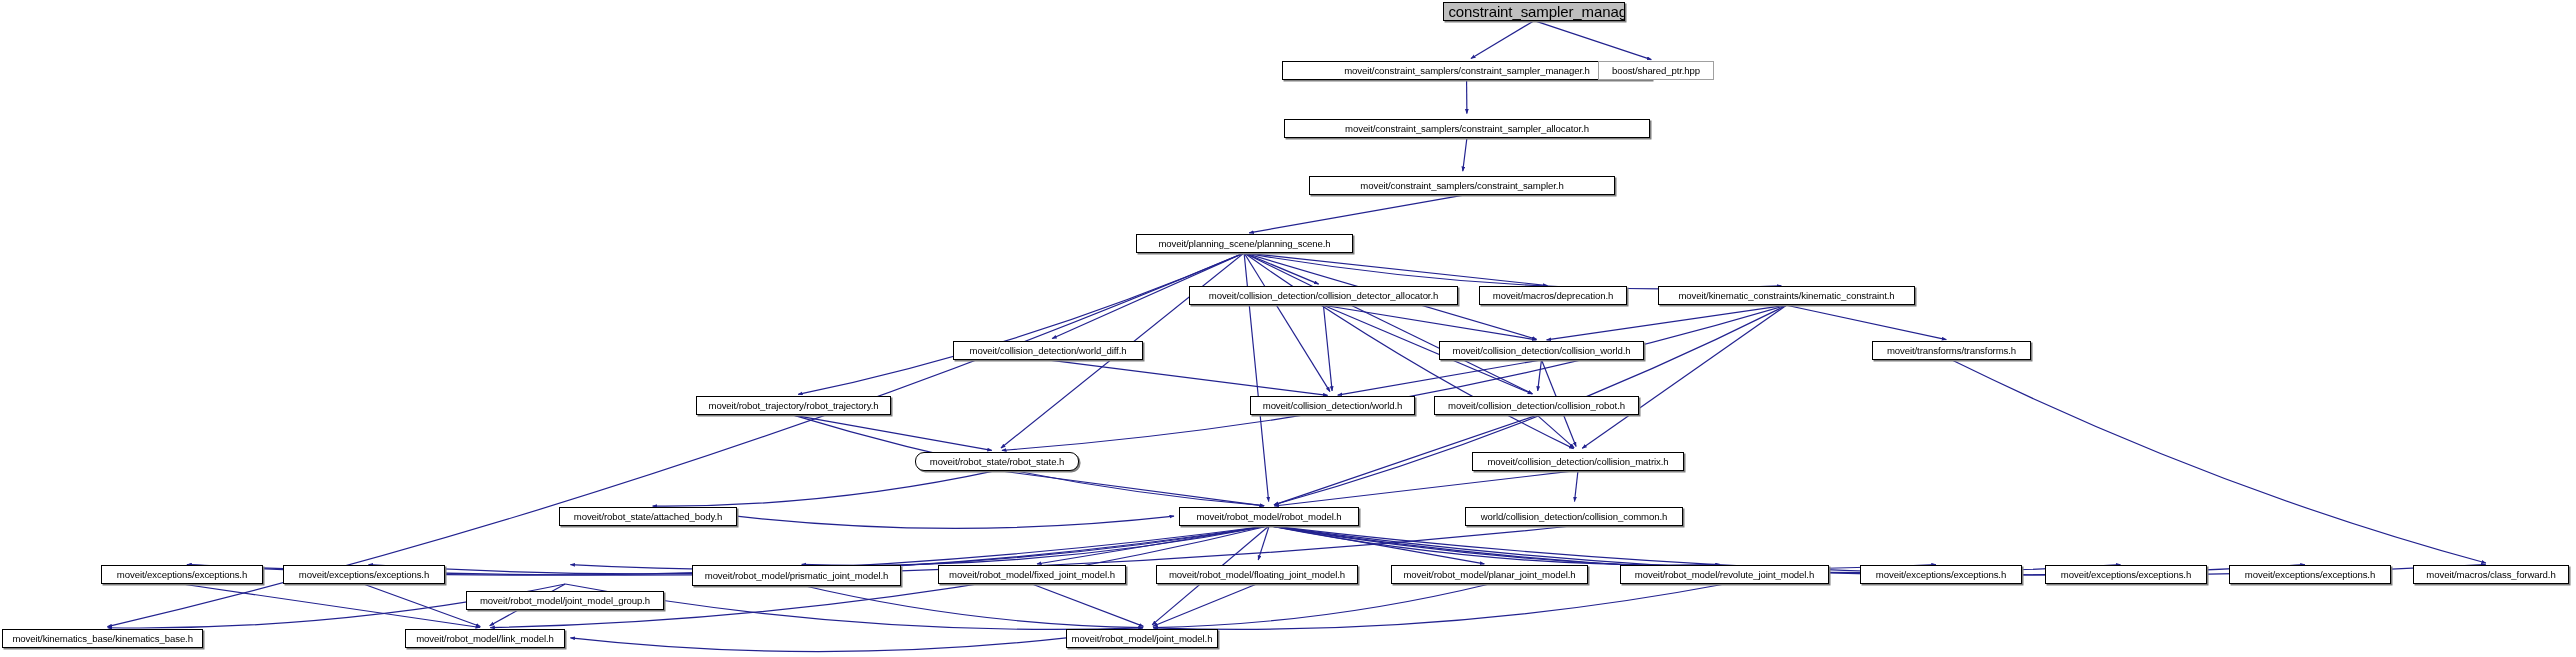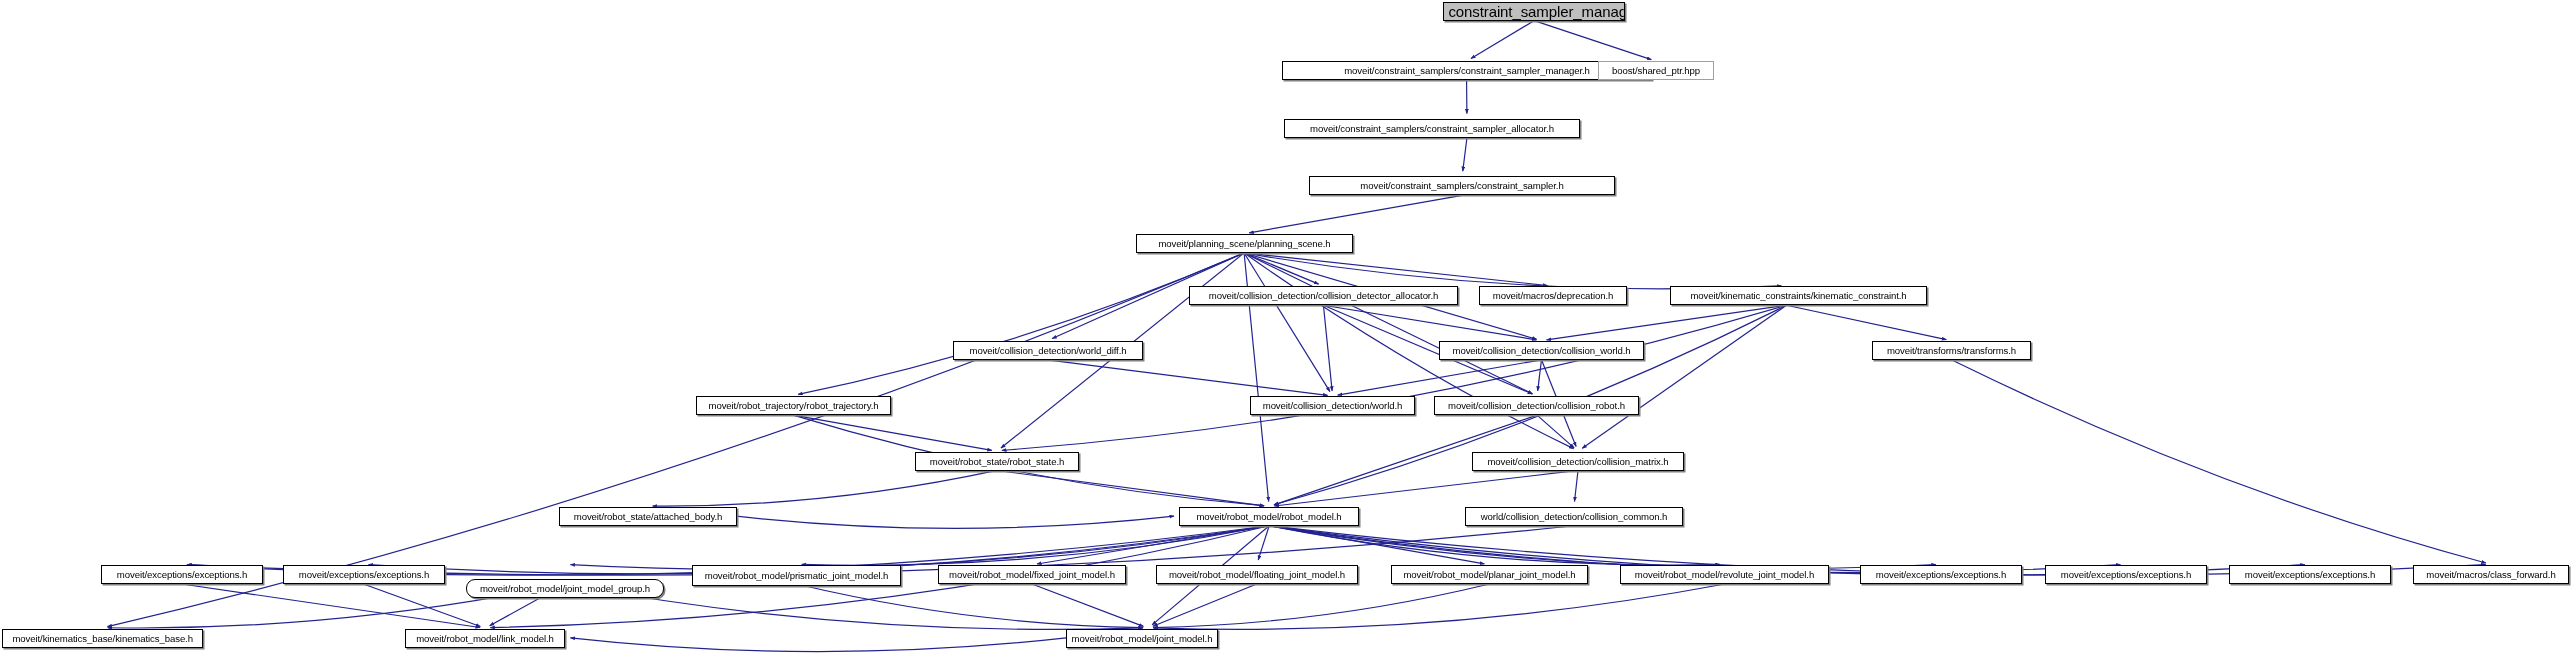"moveit/constraint_samplers/constraint_sampler_al" div.node { width: 296px -> 366px }
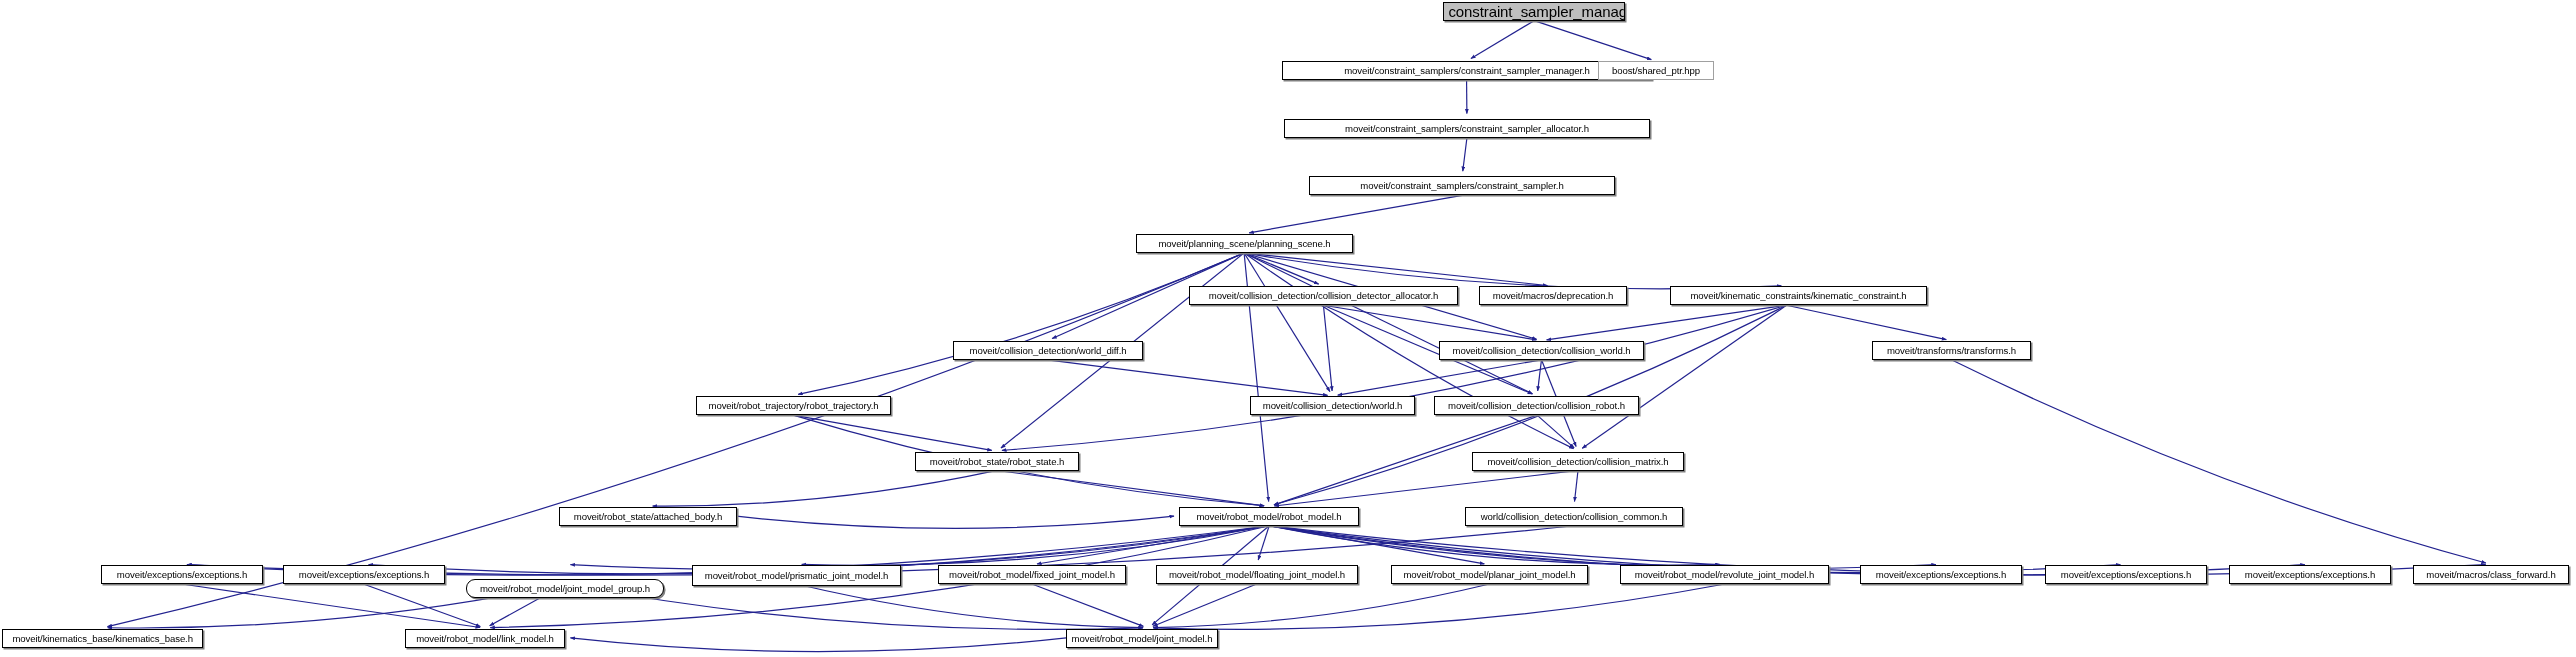"moveit/kinematic_constraints/kinematic_c" div.node { margin-left: 12px -> none }
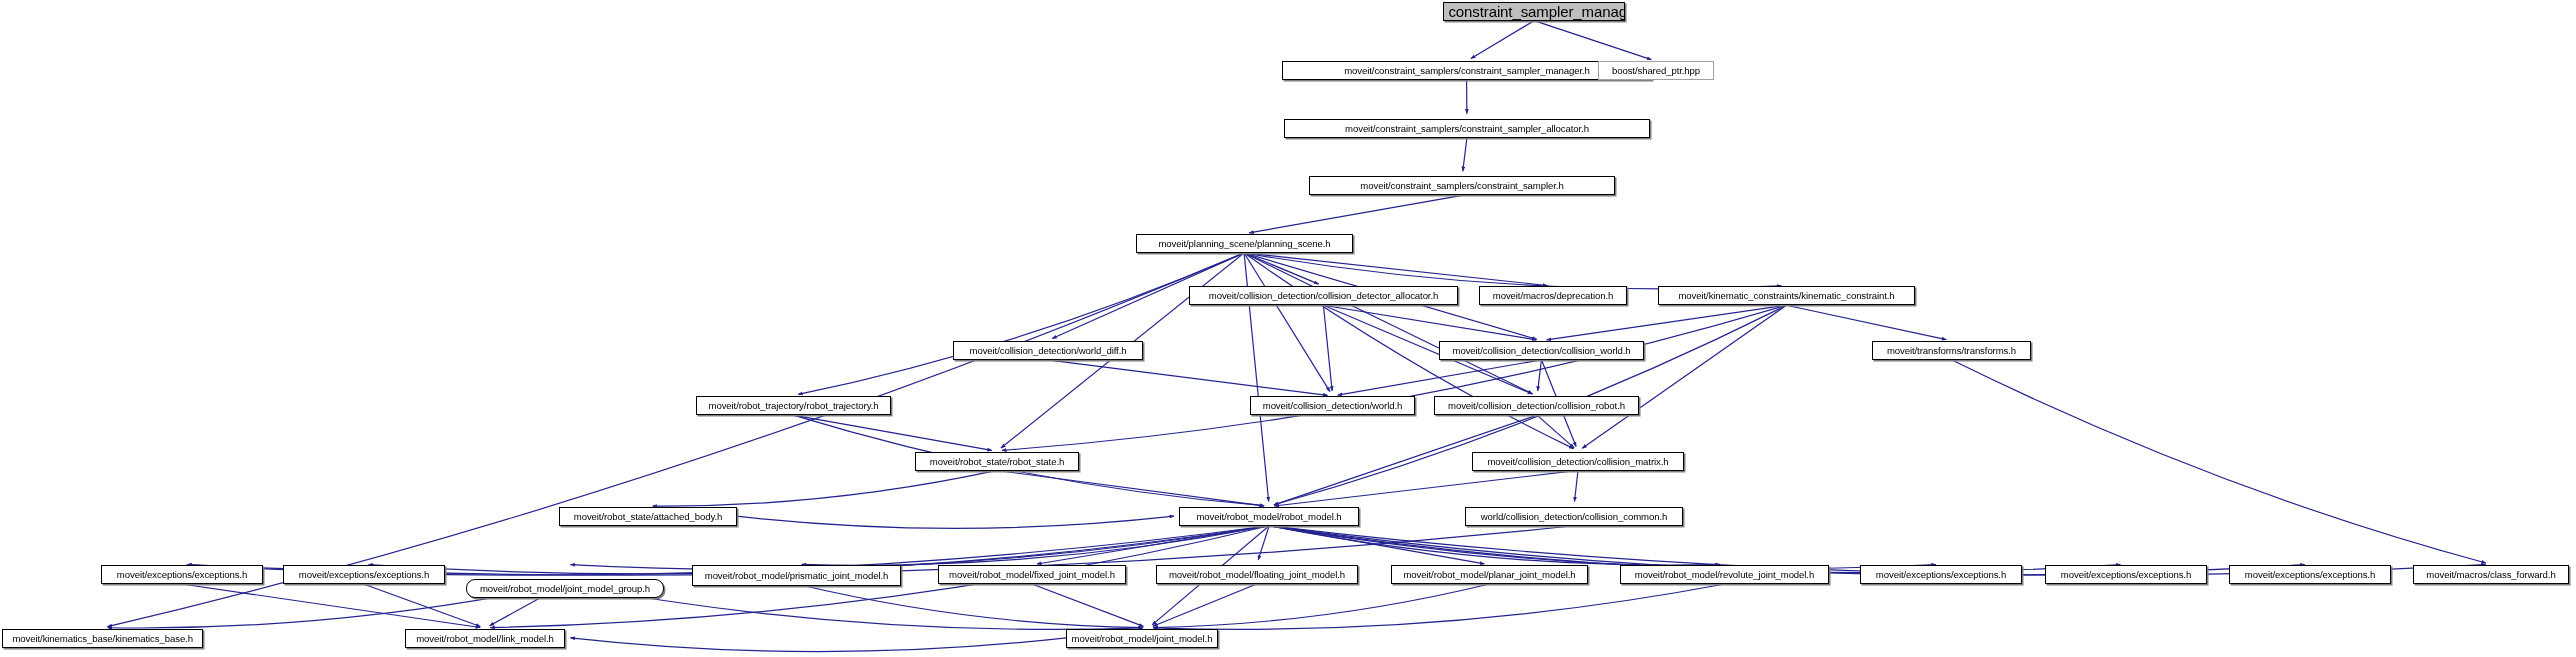"moveit/robot_state/robot_state.h" div.node { border-radius: none -> 9px }
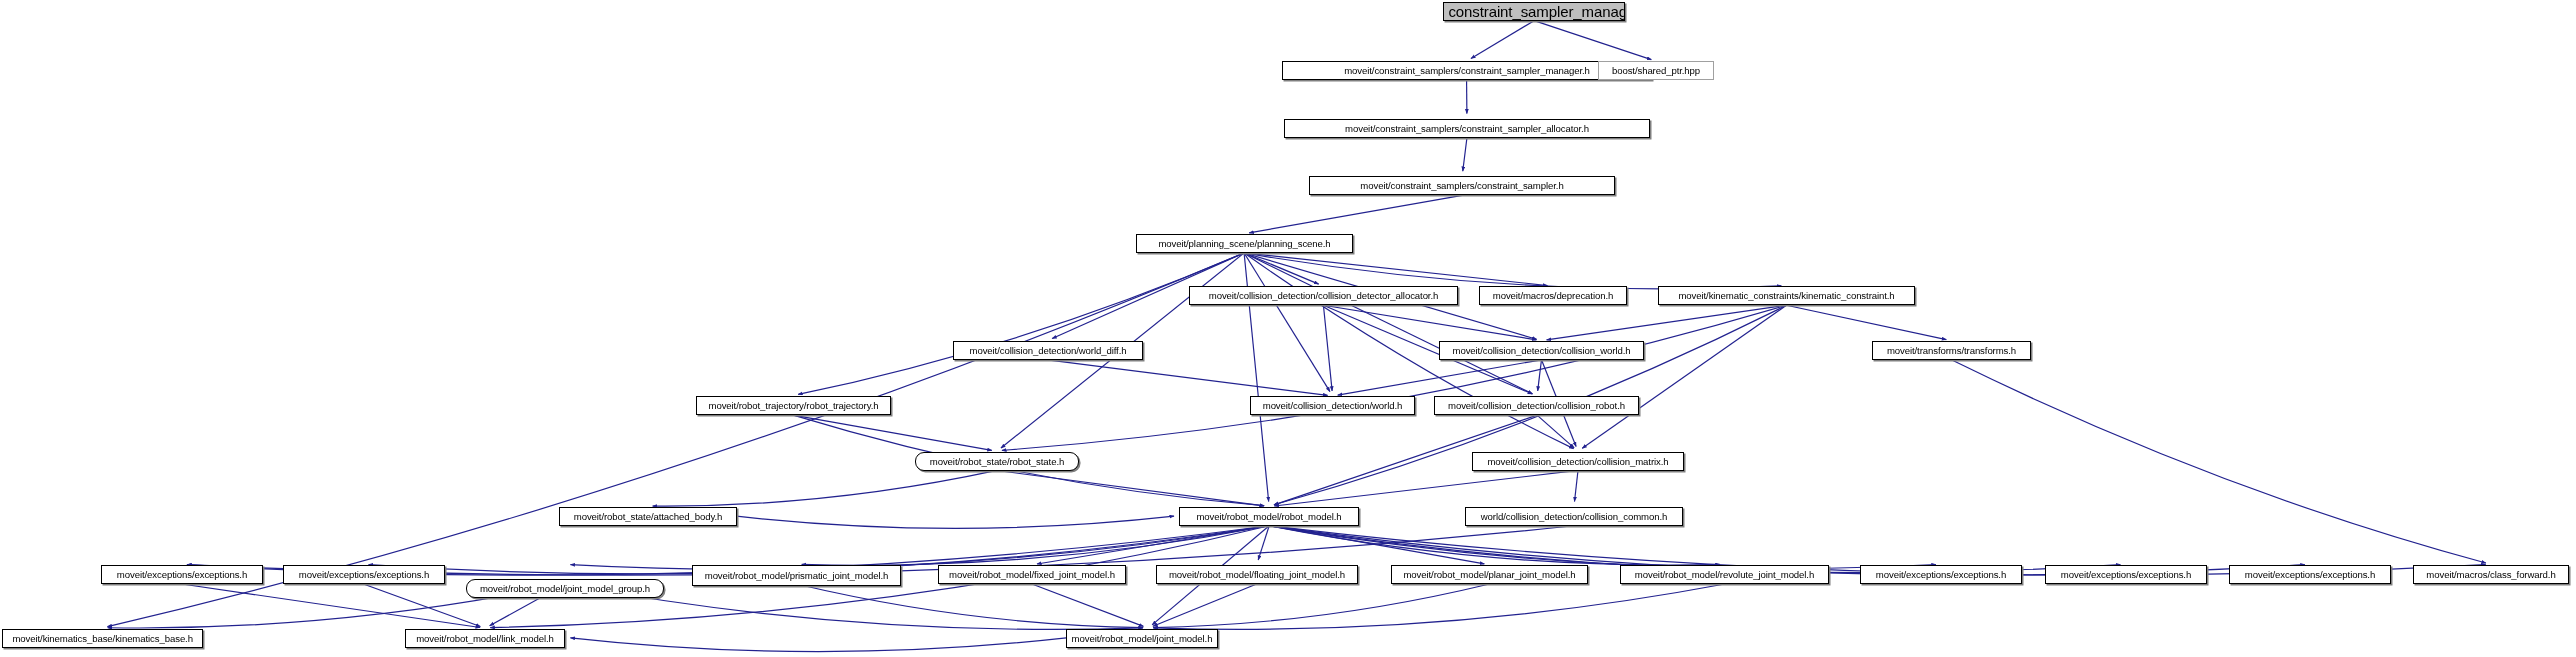"moveit/robot_model/joint_model_group.h" div.node { border-radius: 9px -> none; top: 579px -> 591px }
